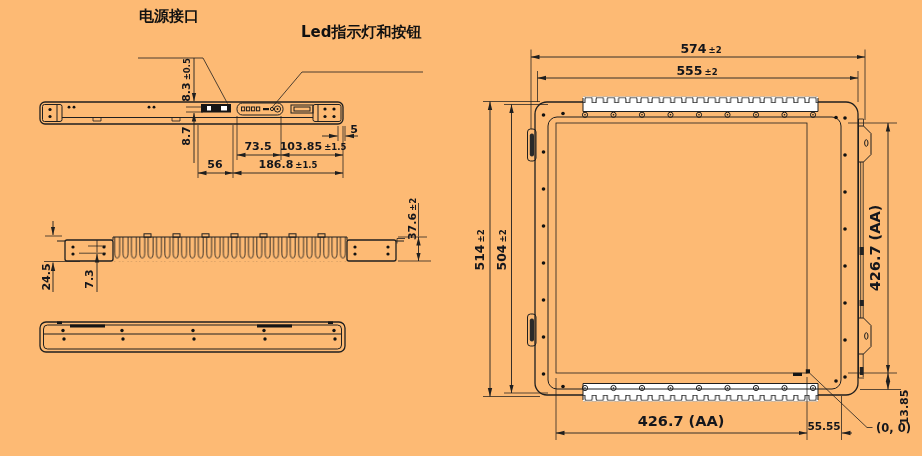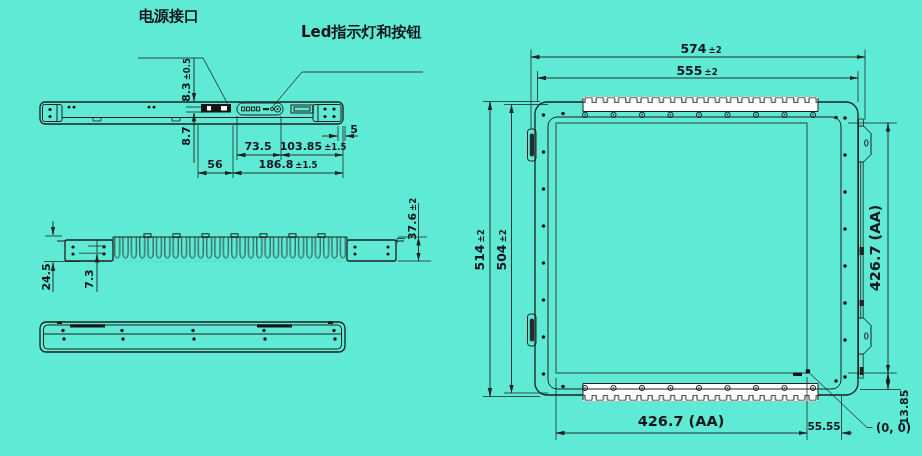"电源接口" .canvas { background: #5eead4 -> #fdba74 }
